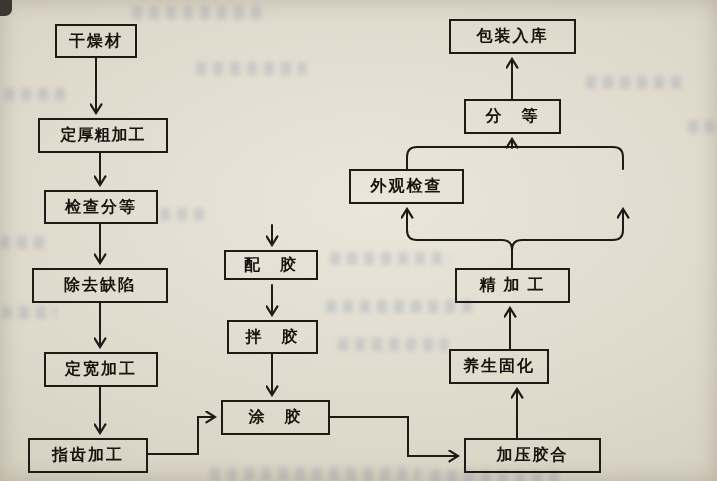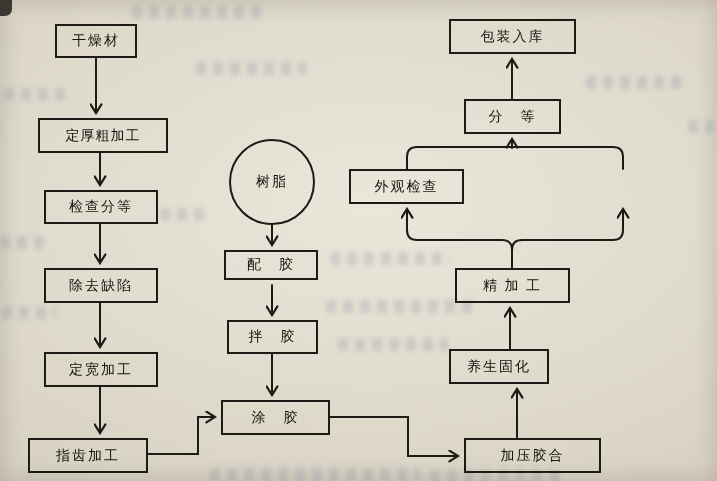"干燥材" .node { font-size: 14px -> 16px; font-weight: 400 -> 700 }
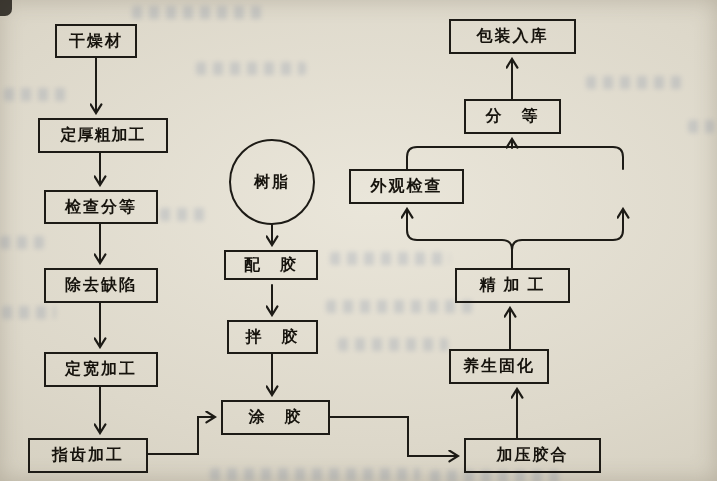"树脂" div.node { html: <div>树脂</div> -> none }
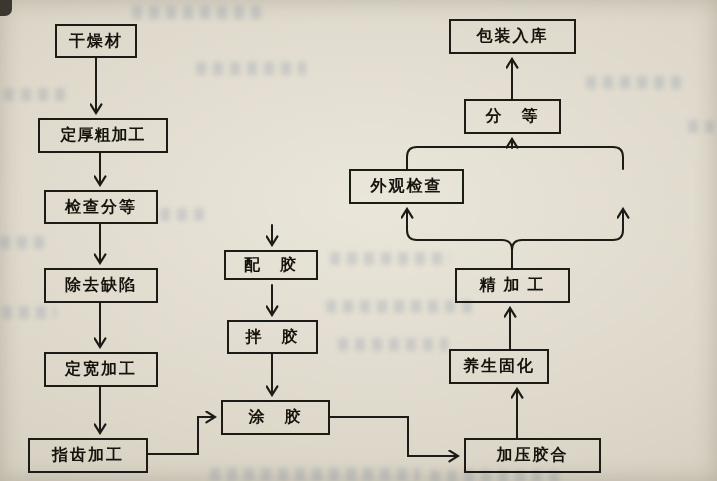"除去缺陷" .n-defect { left: 44px -> 32px; width: 114px -> 136px }
